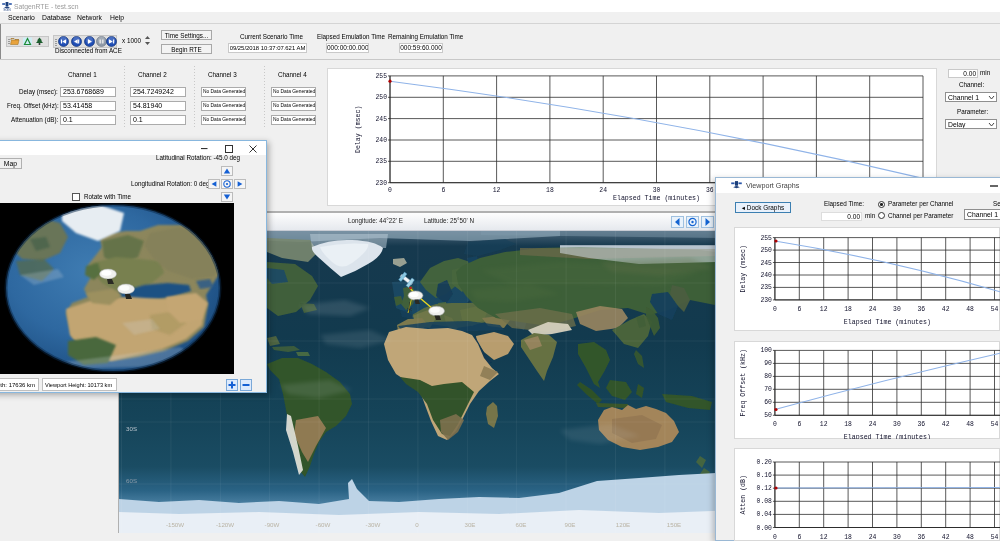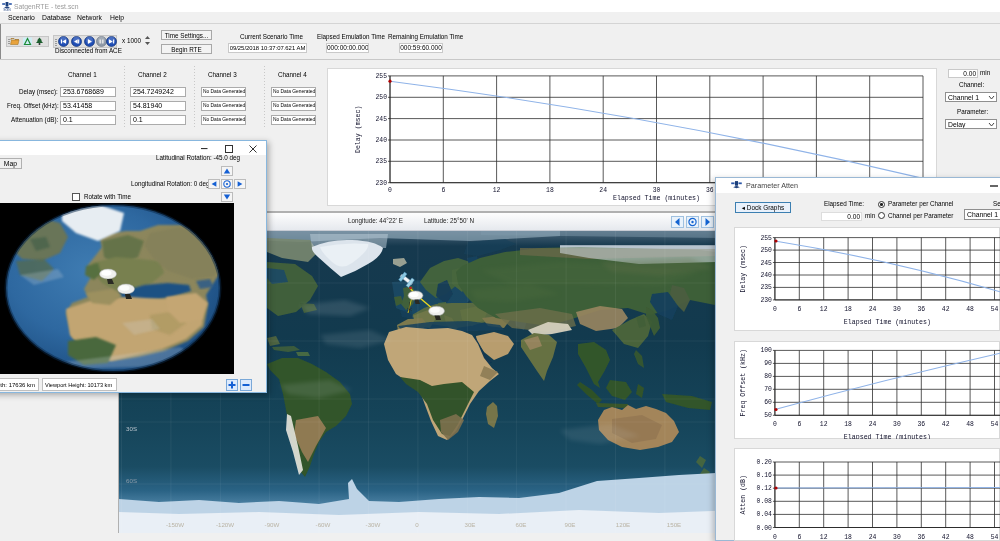"Parameter Atten" div.lbl { text: Parameter Atten -> Viewport Graphs }
